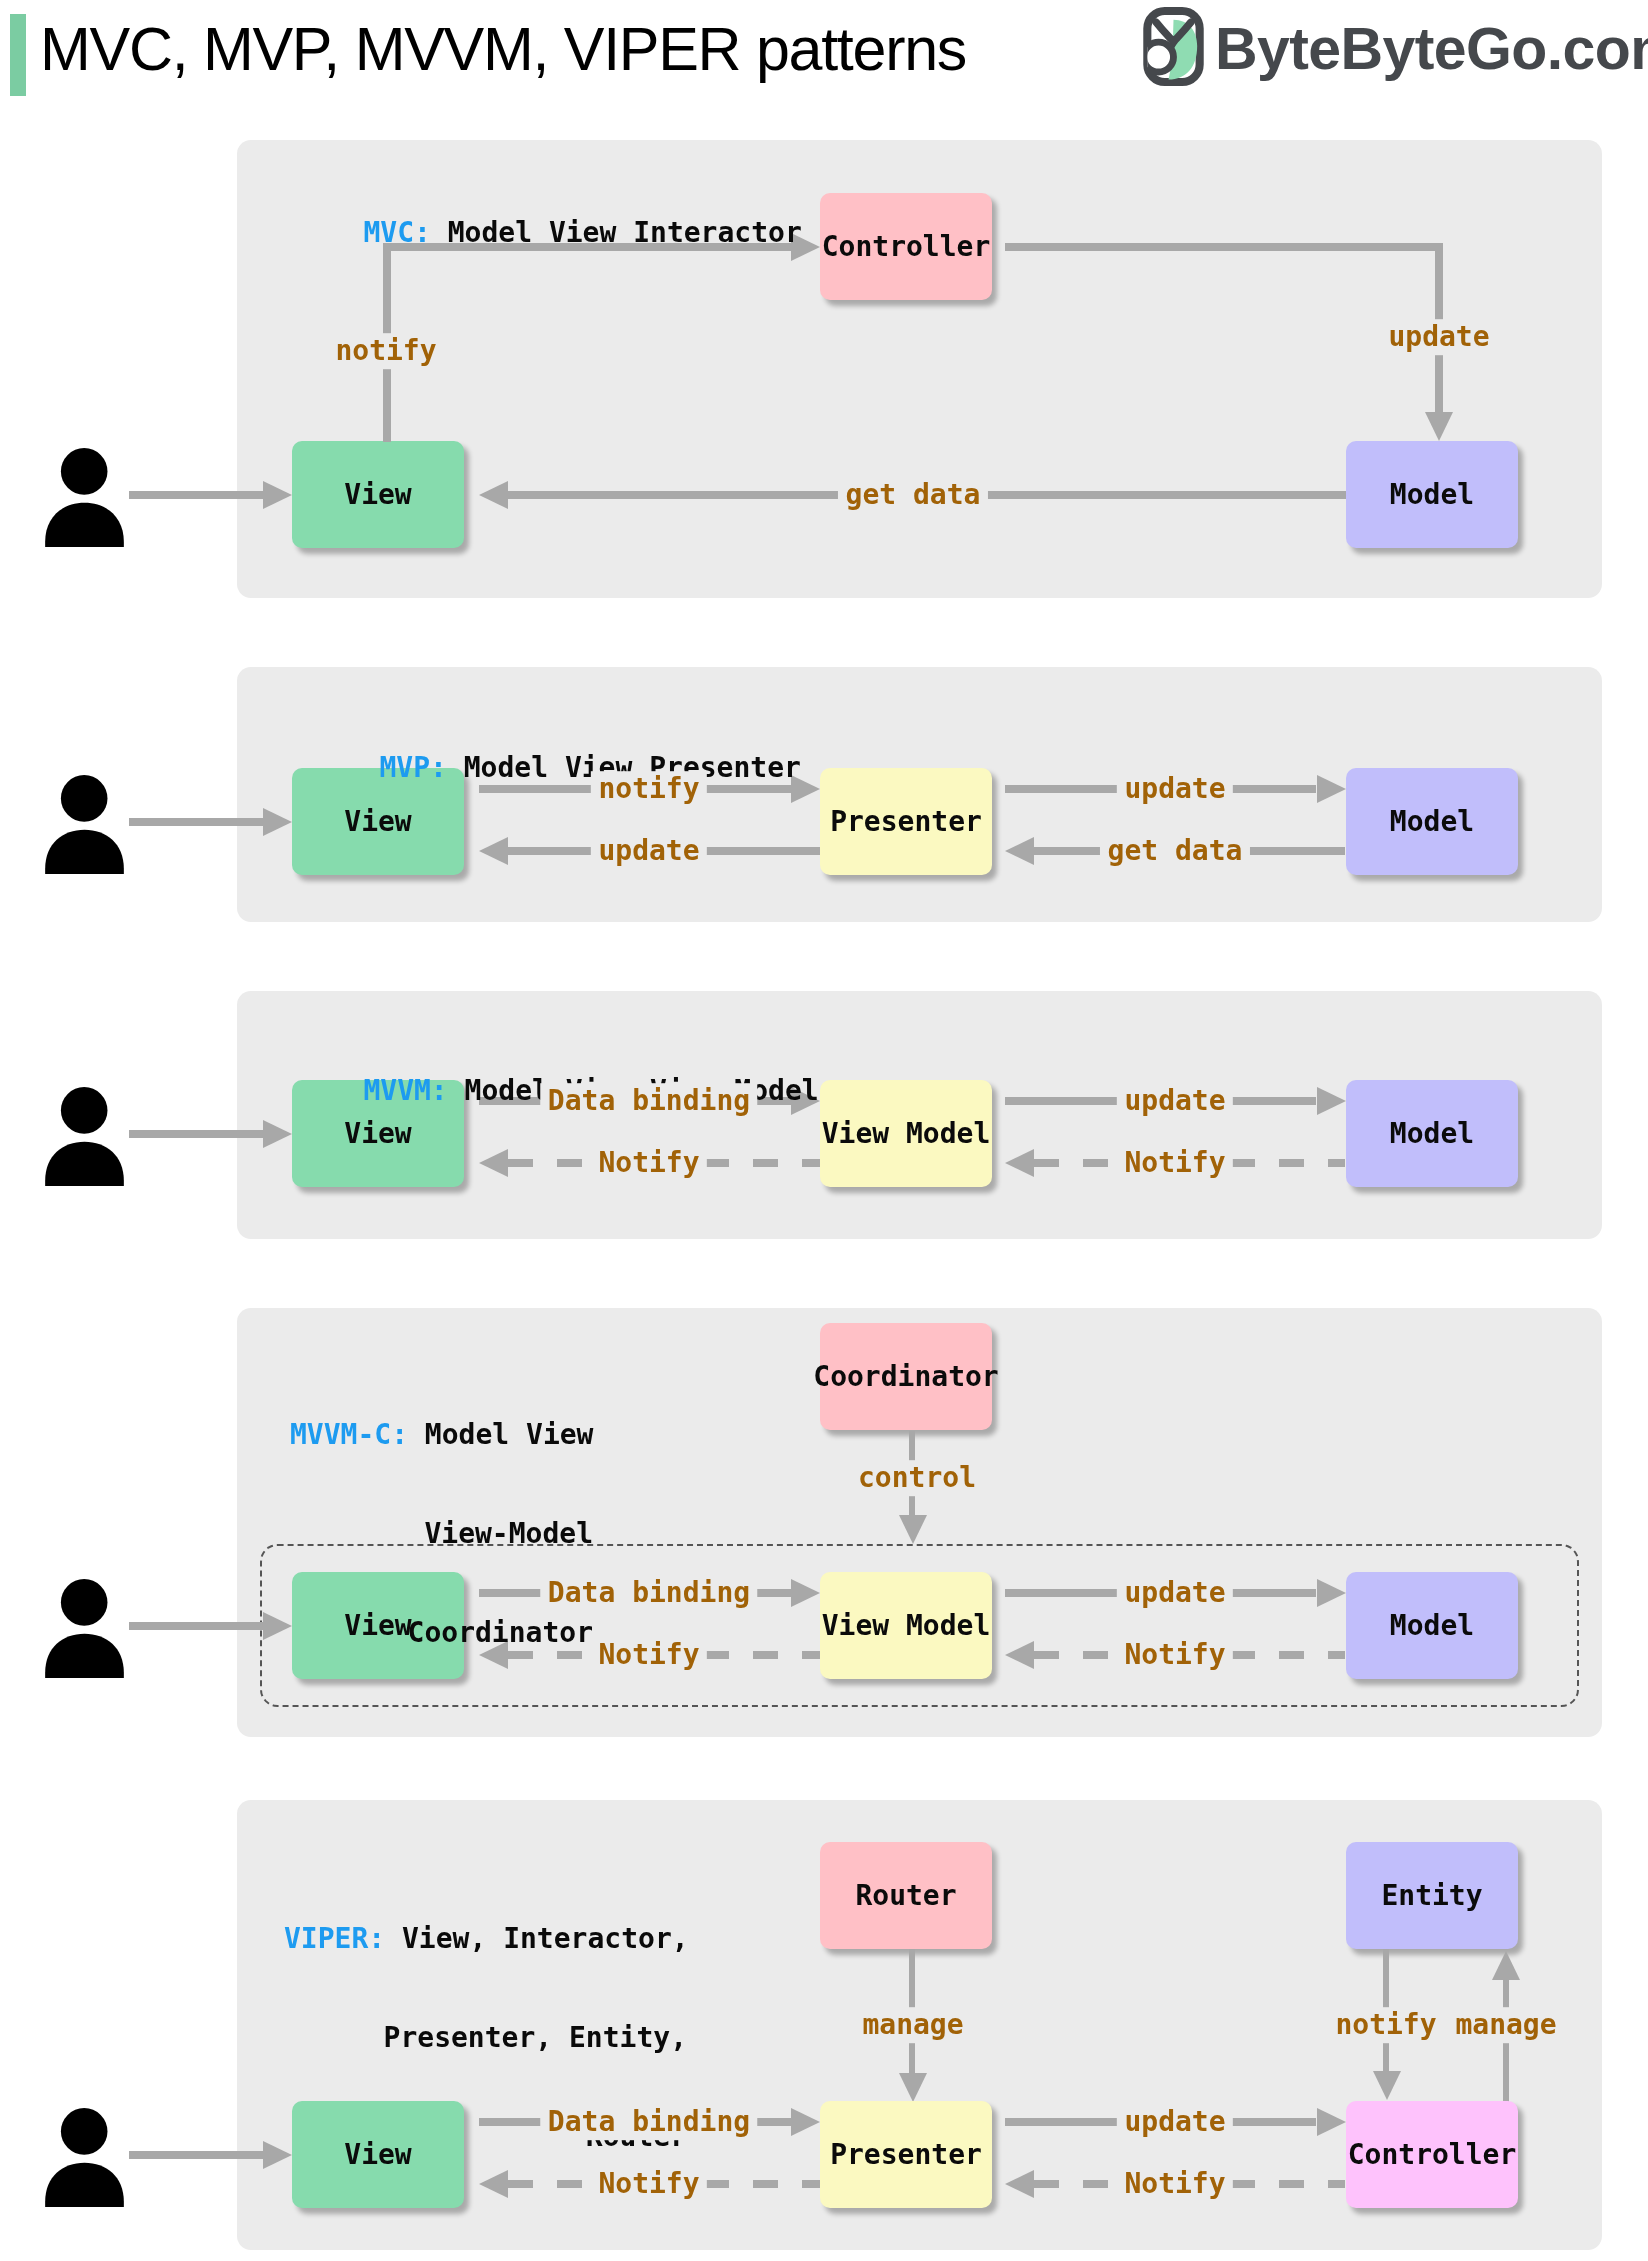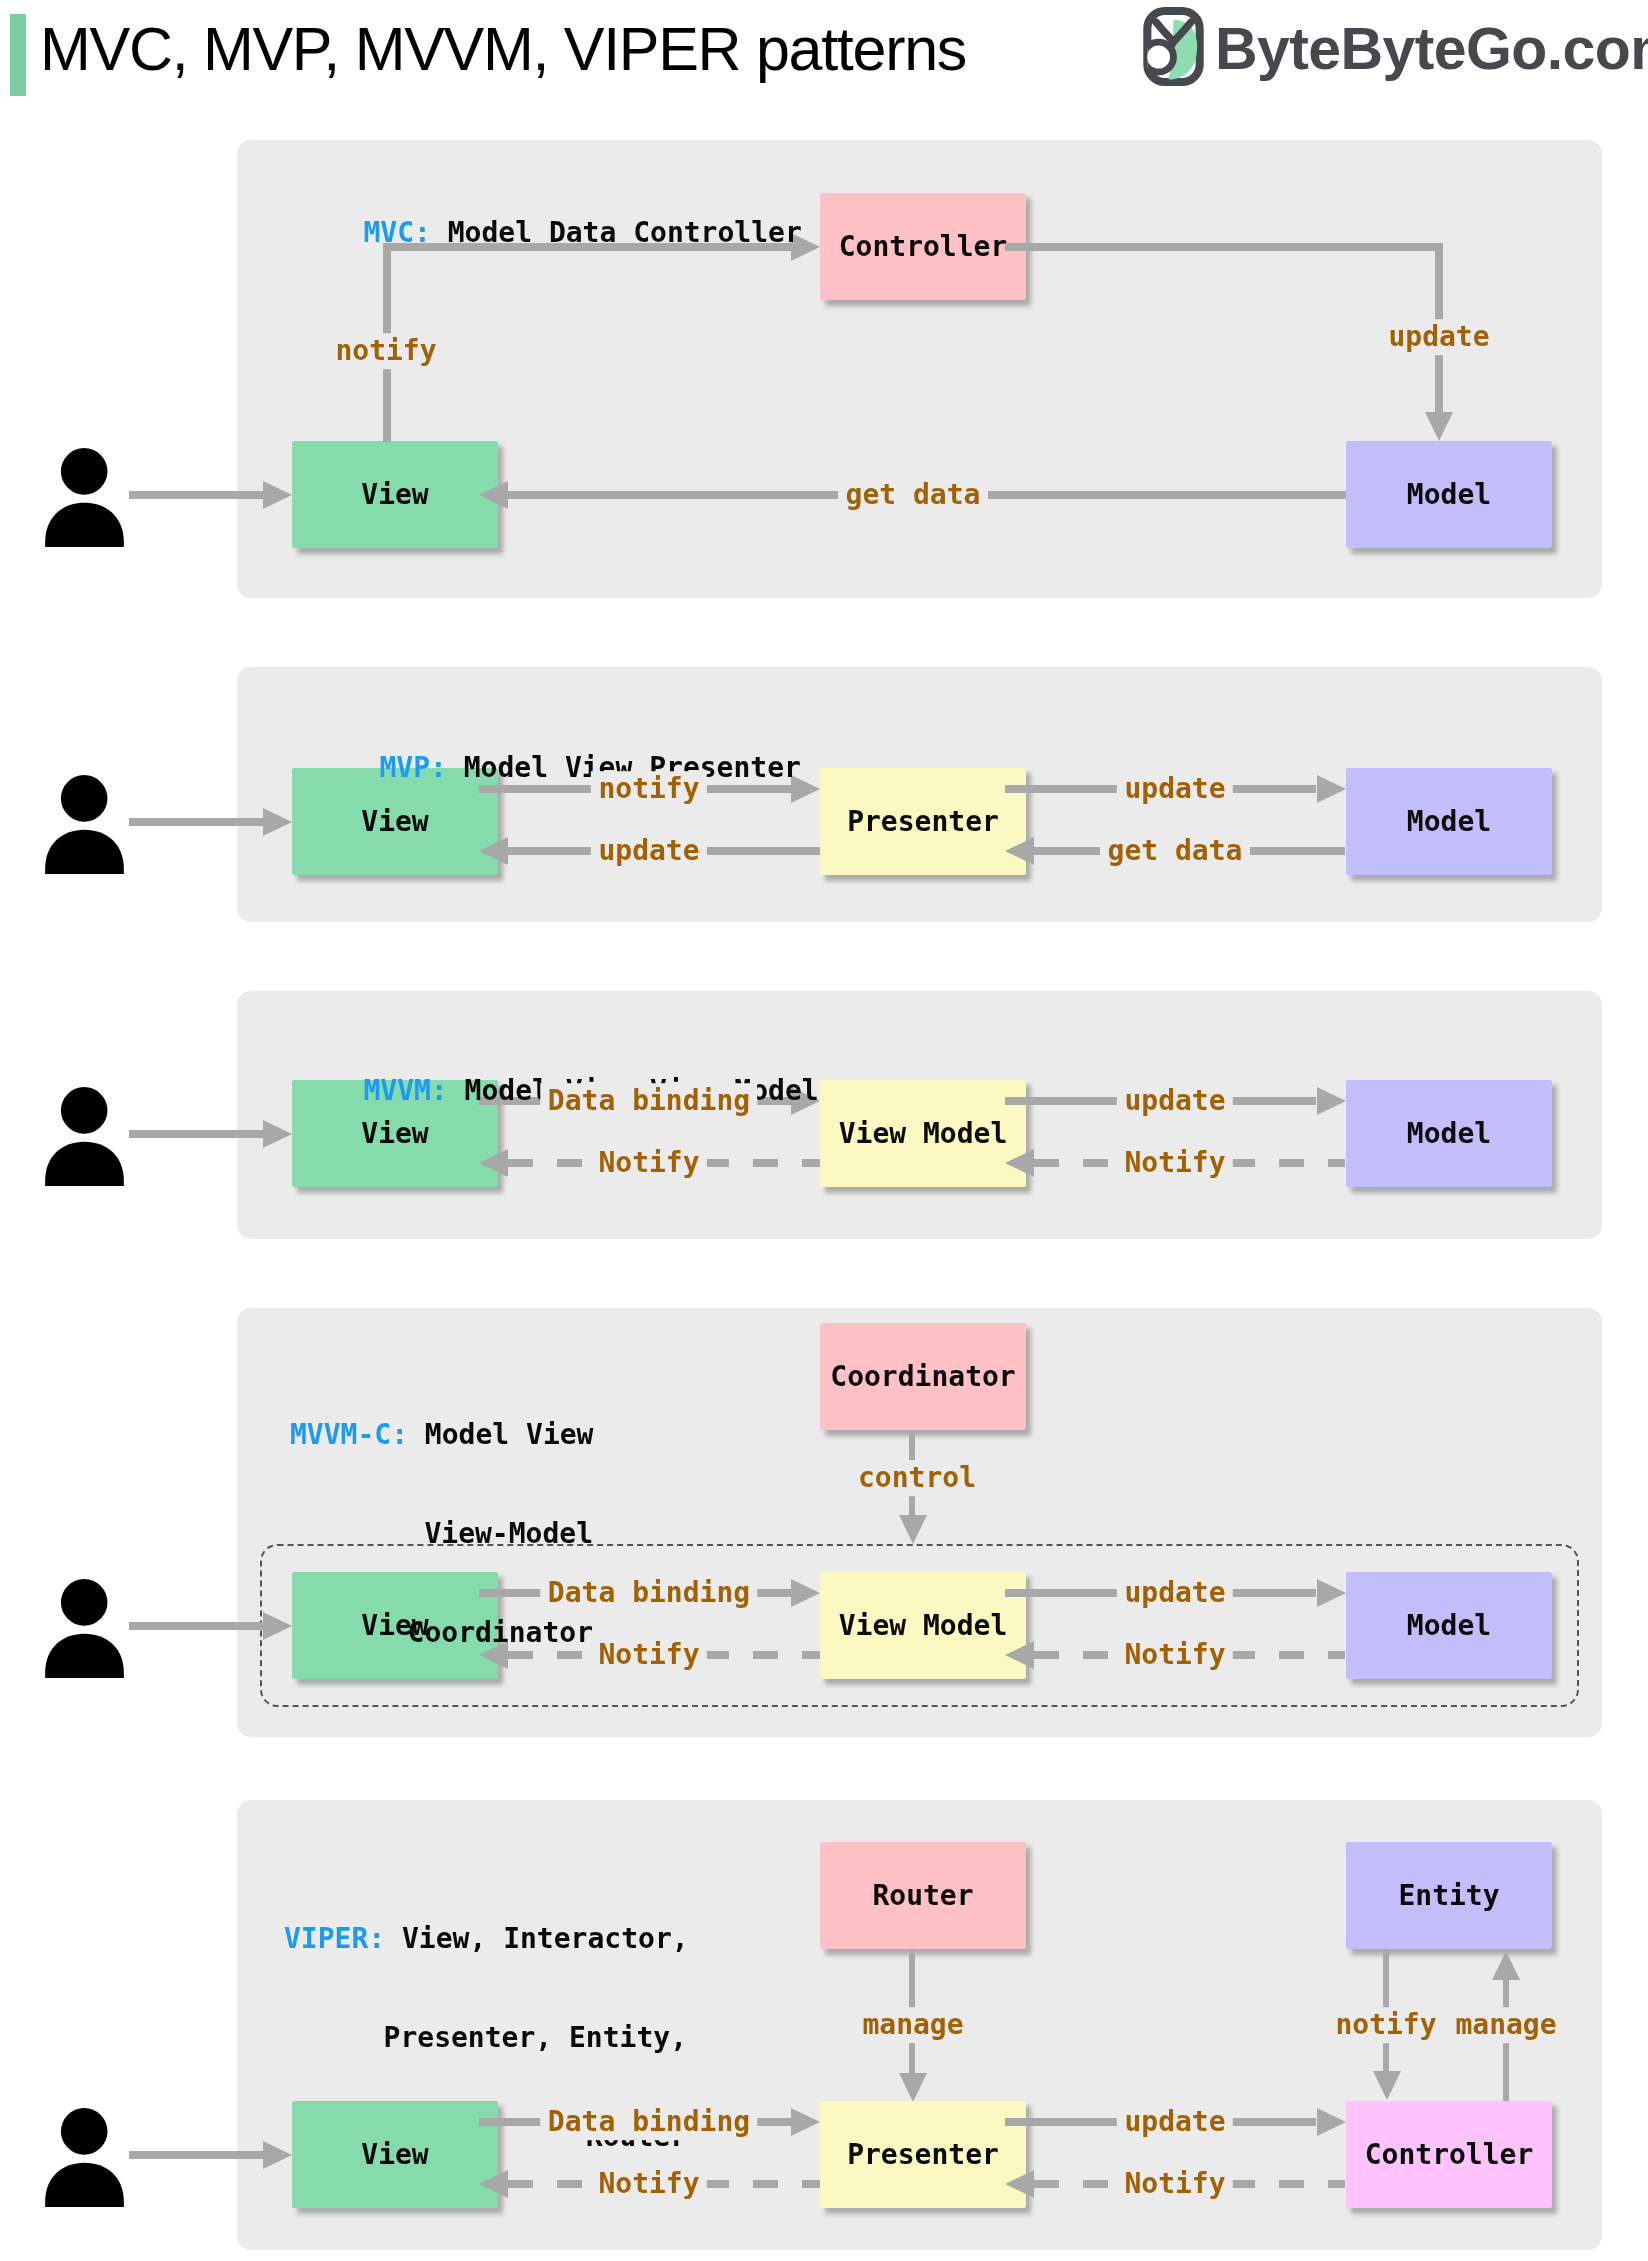"Model Data Controller" span { text: Data Controller -> View Interactor }
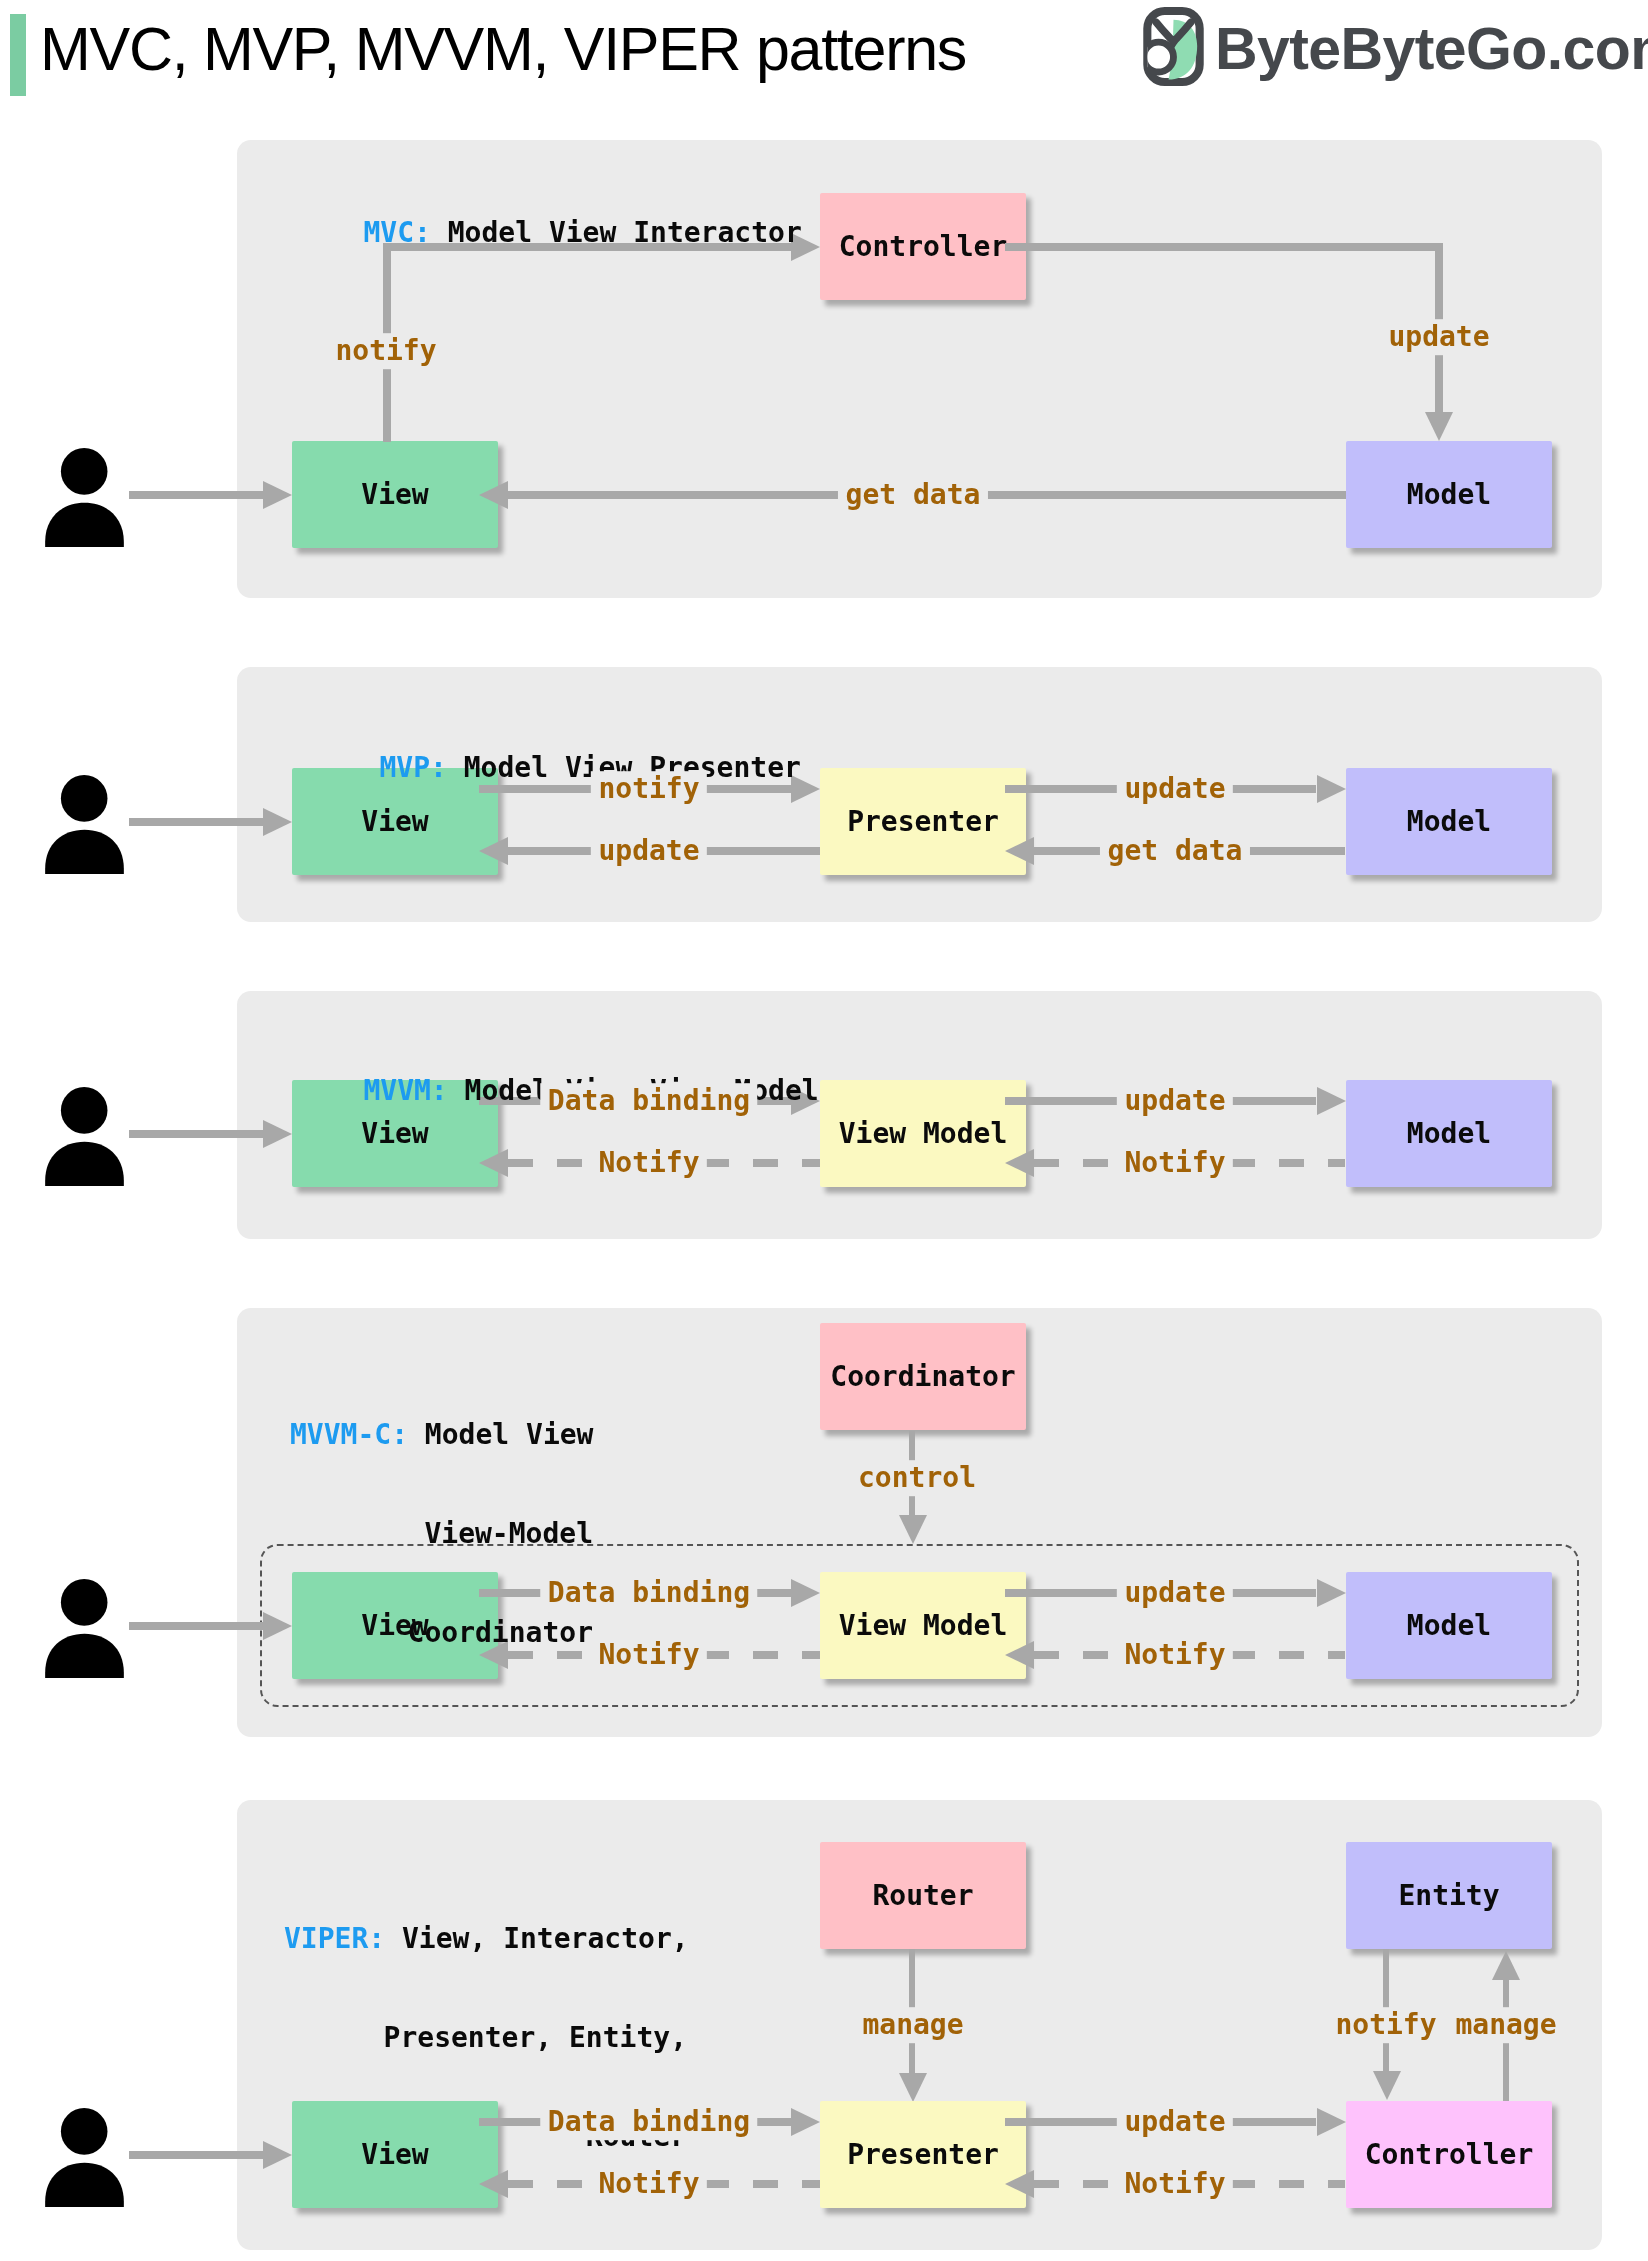"Controller" .box { border-radius: 2px -> 10px; width: 206px -> 172px }
